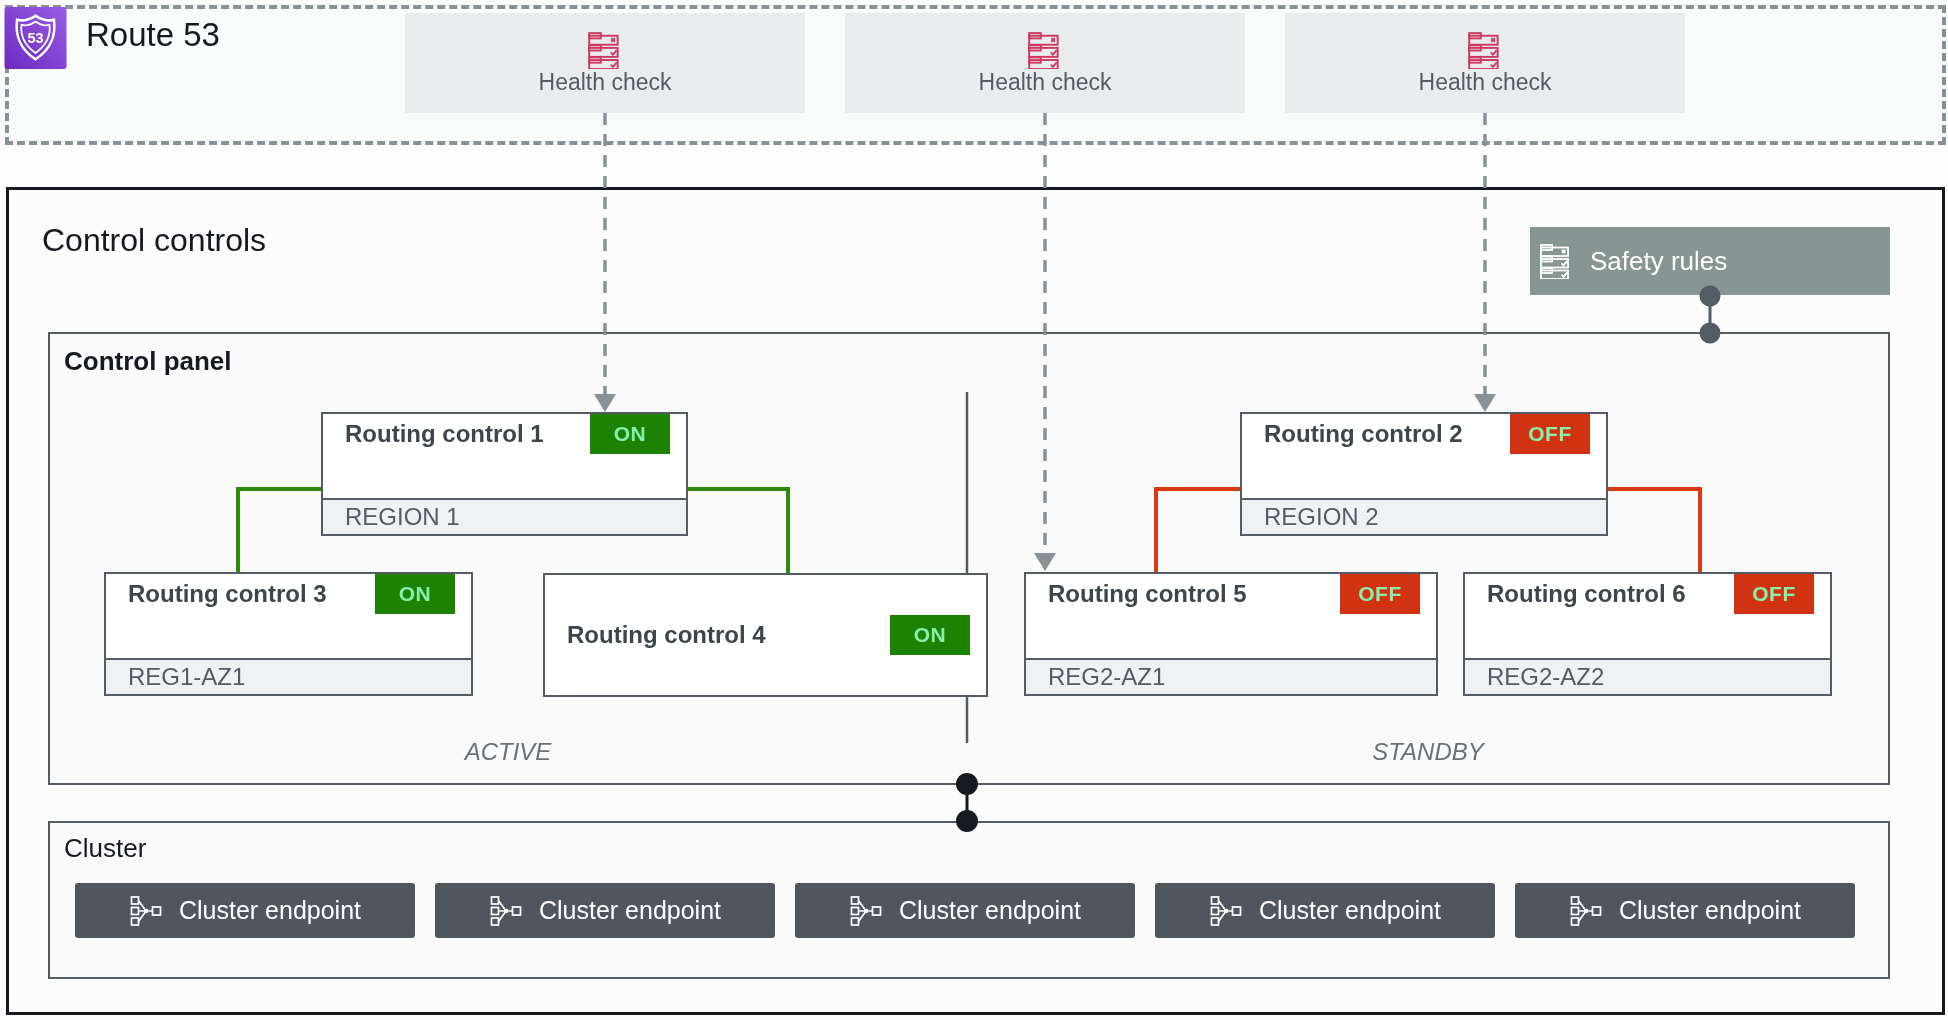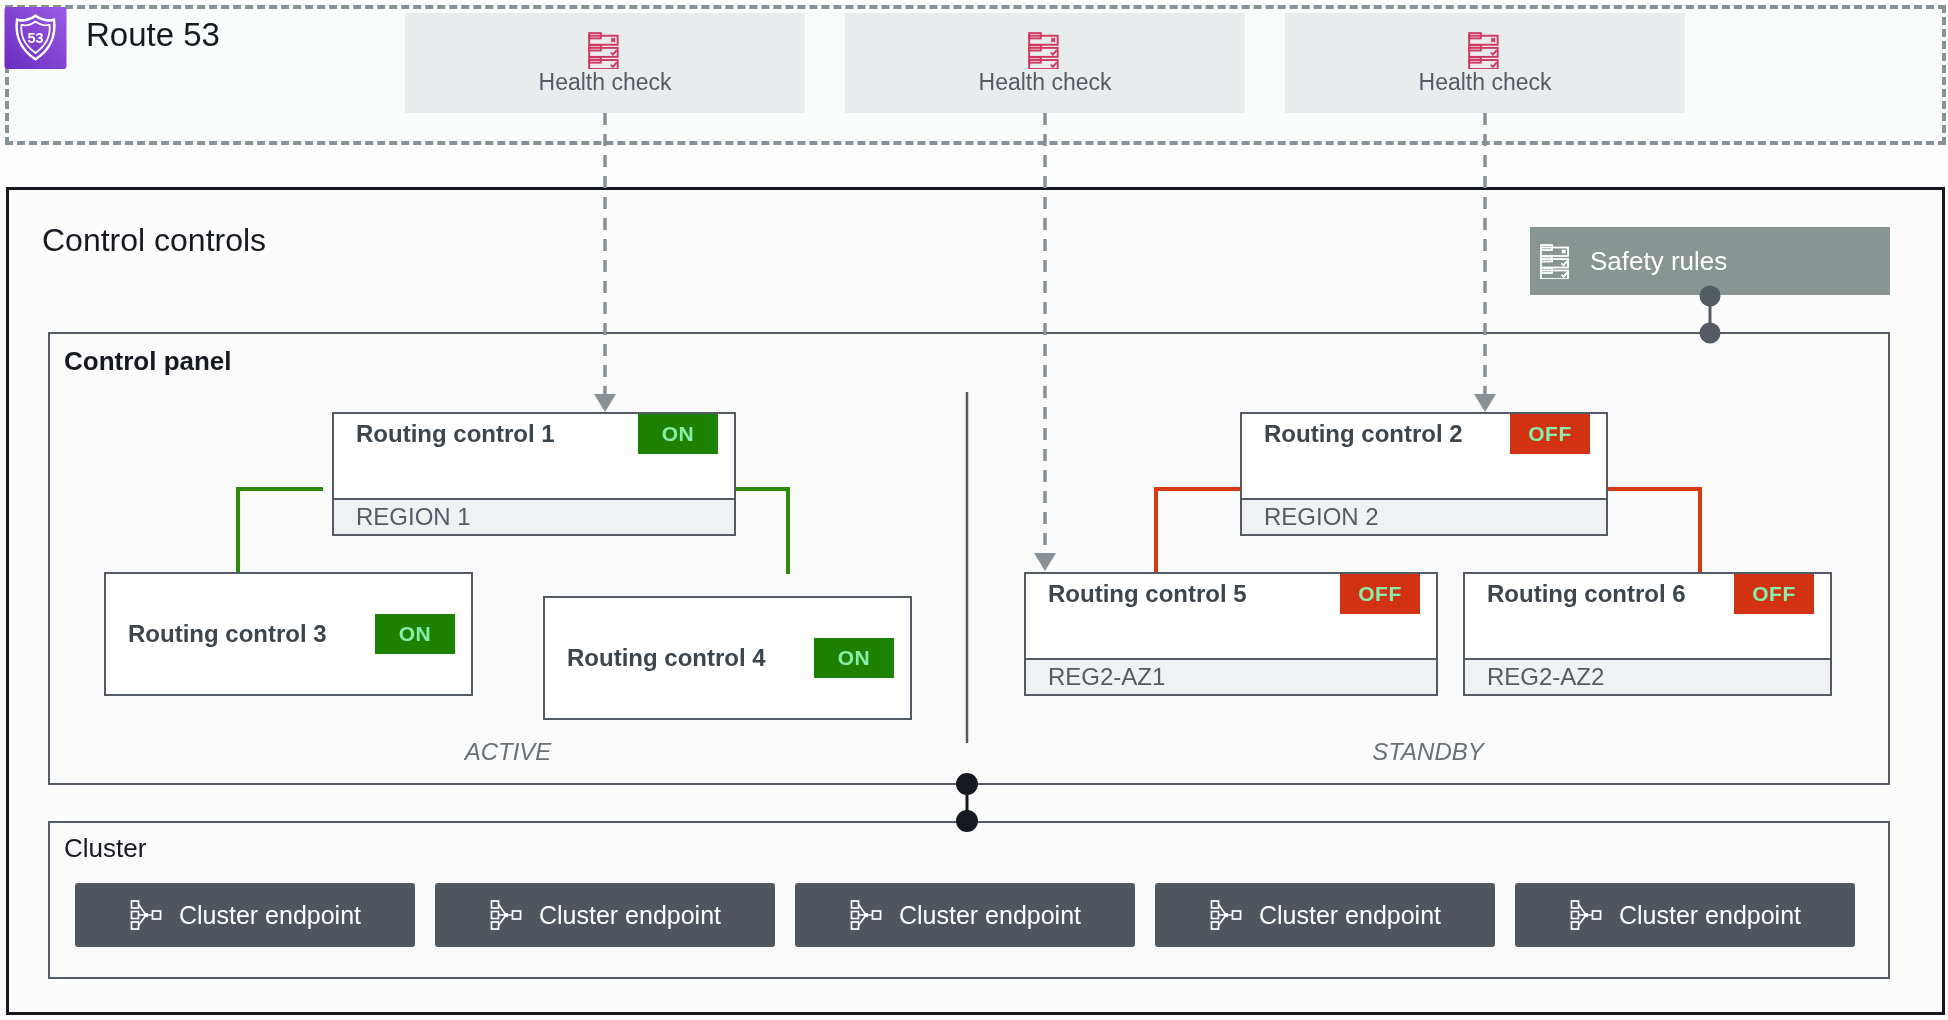"Routing control 1" div.abs { left: 332px -> 321px; width: 404px -> 367px }
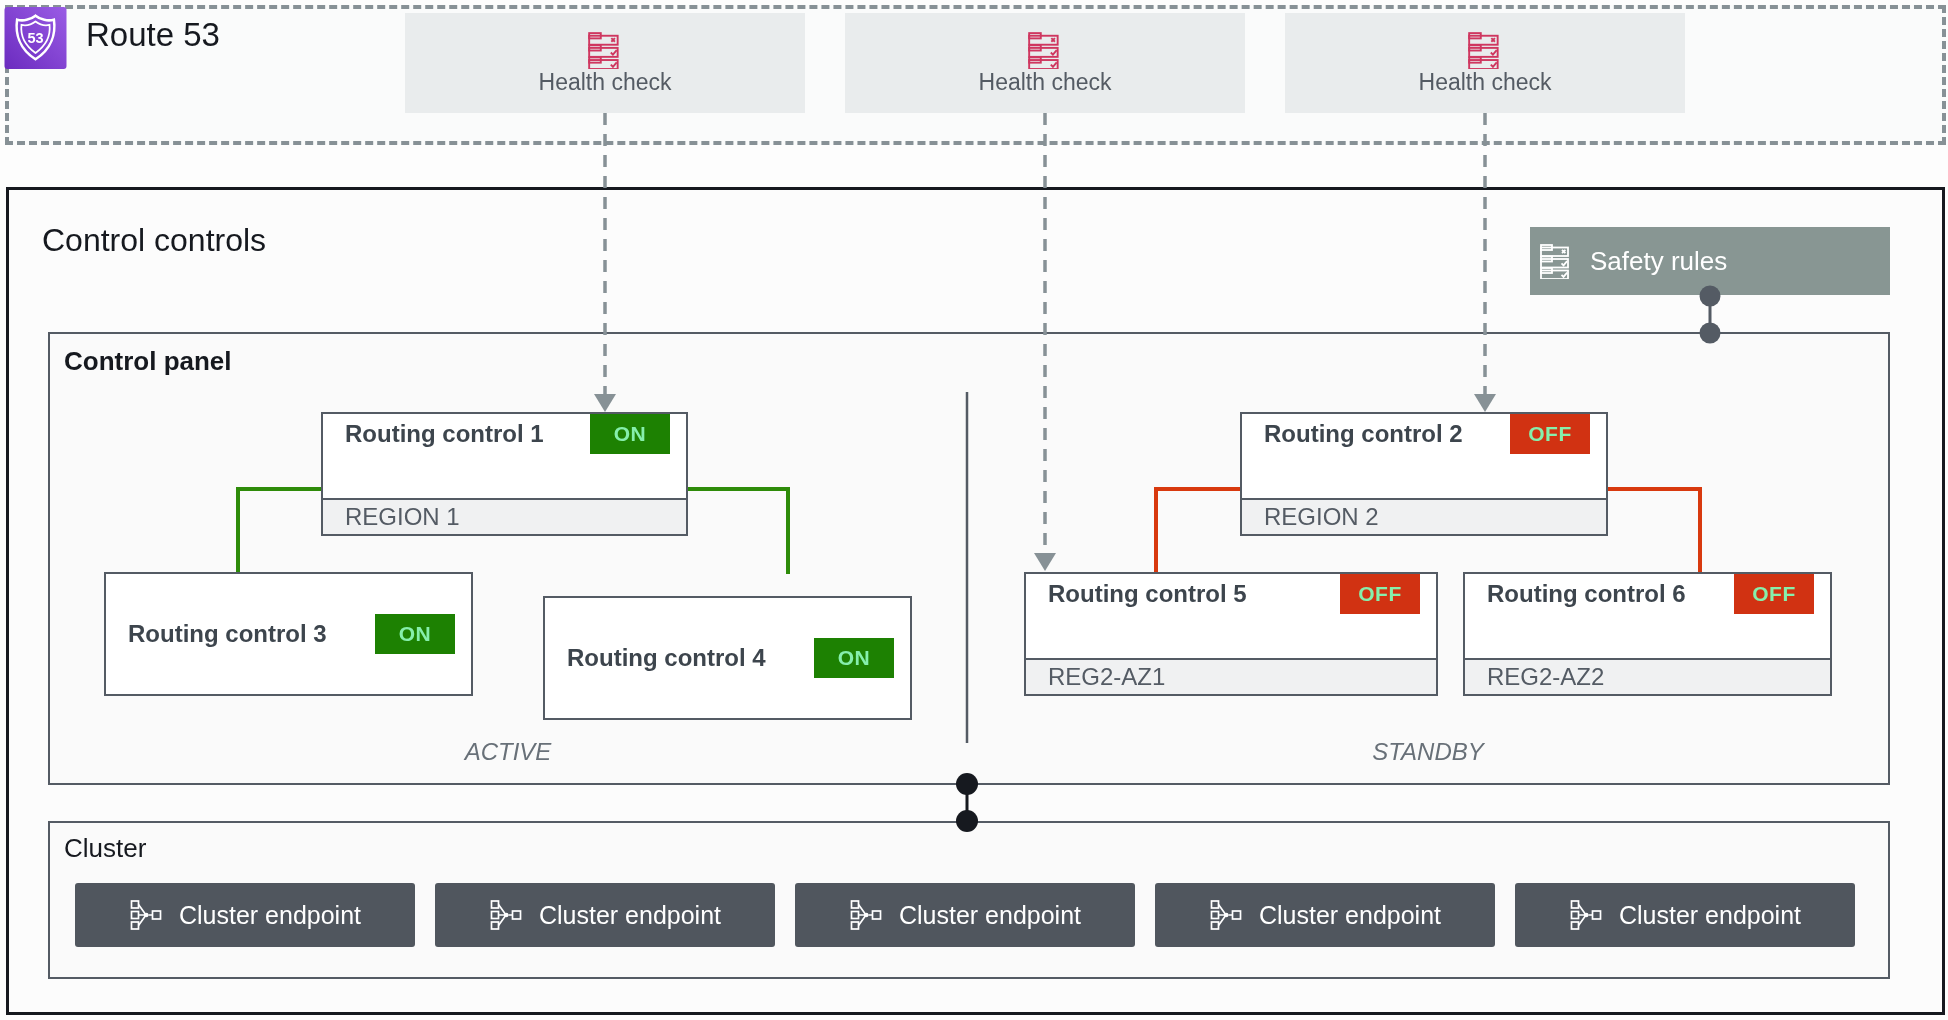"Routing control 4" div.abs { top: 596px -> 573px; width: 369px -> 445px }
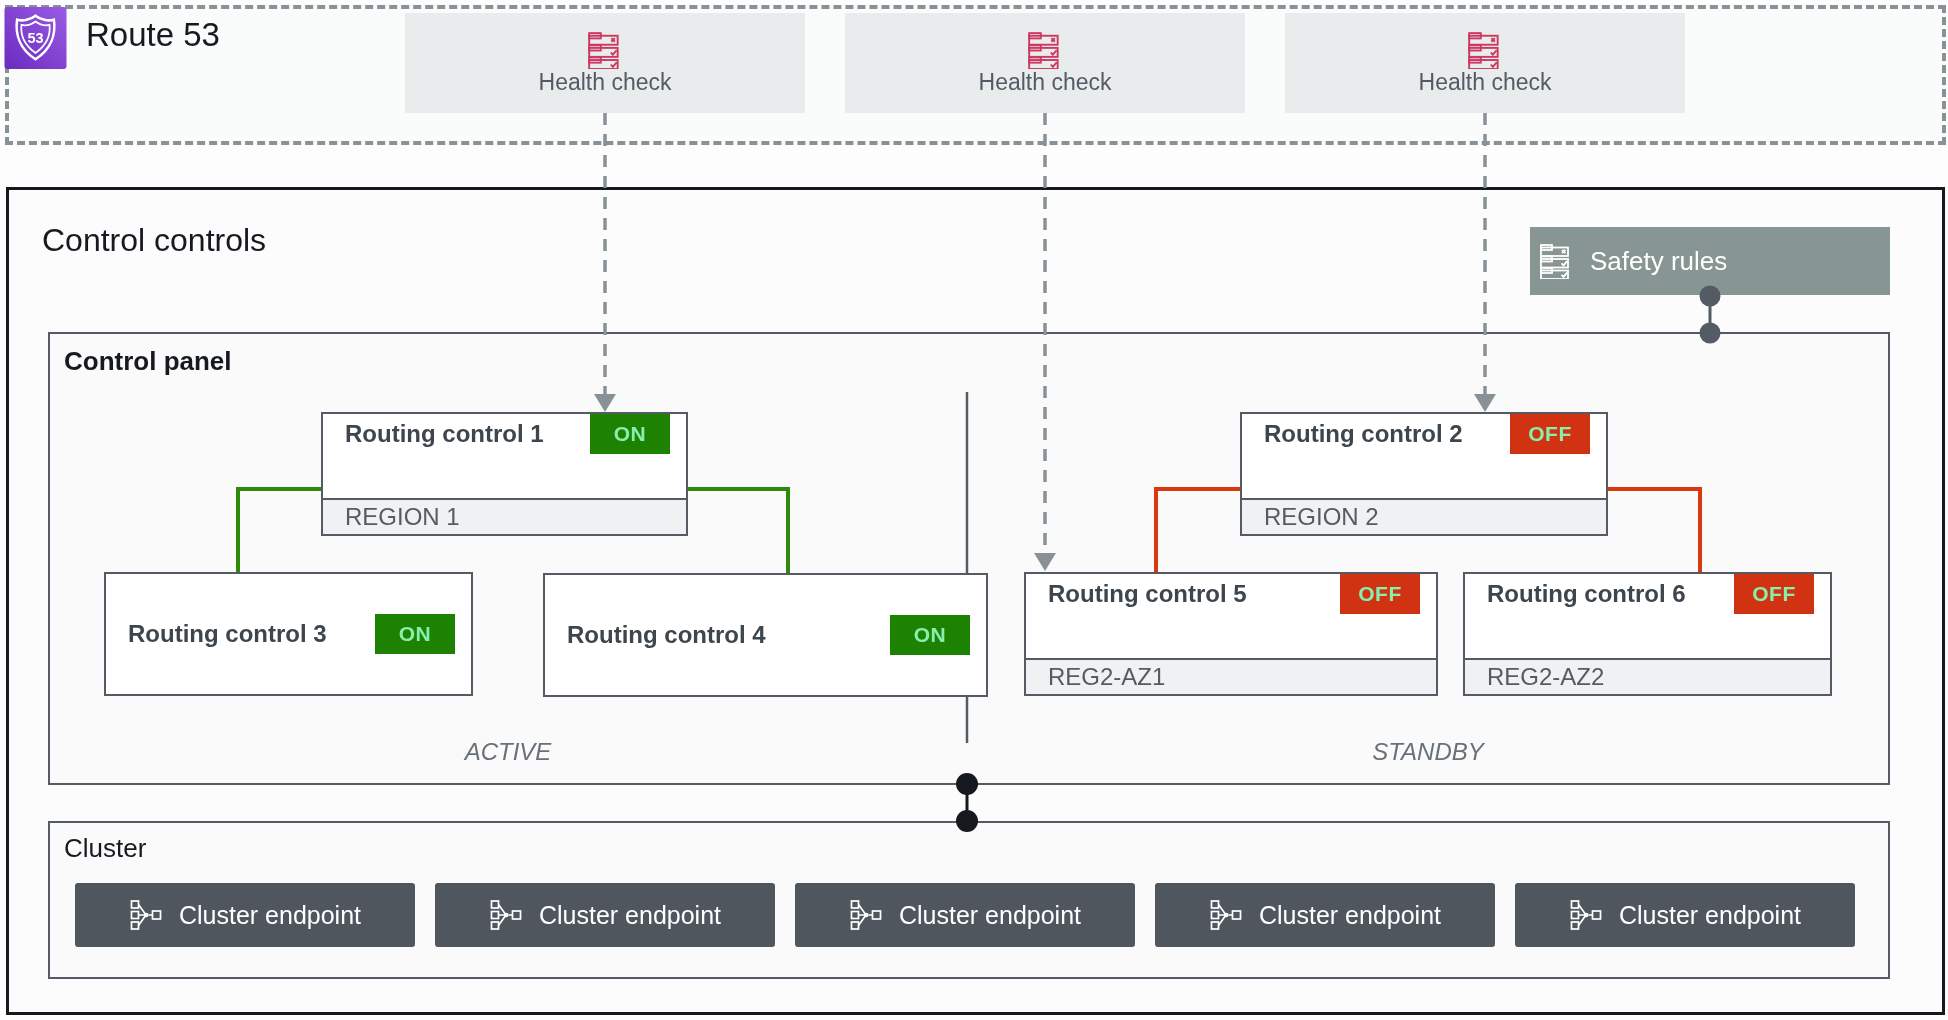"REG1-AZ1" div.rc-r { html: none -> <div>REG1-AZ1</div> }
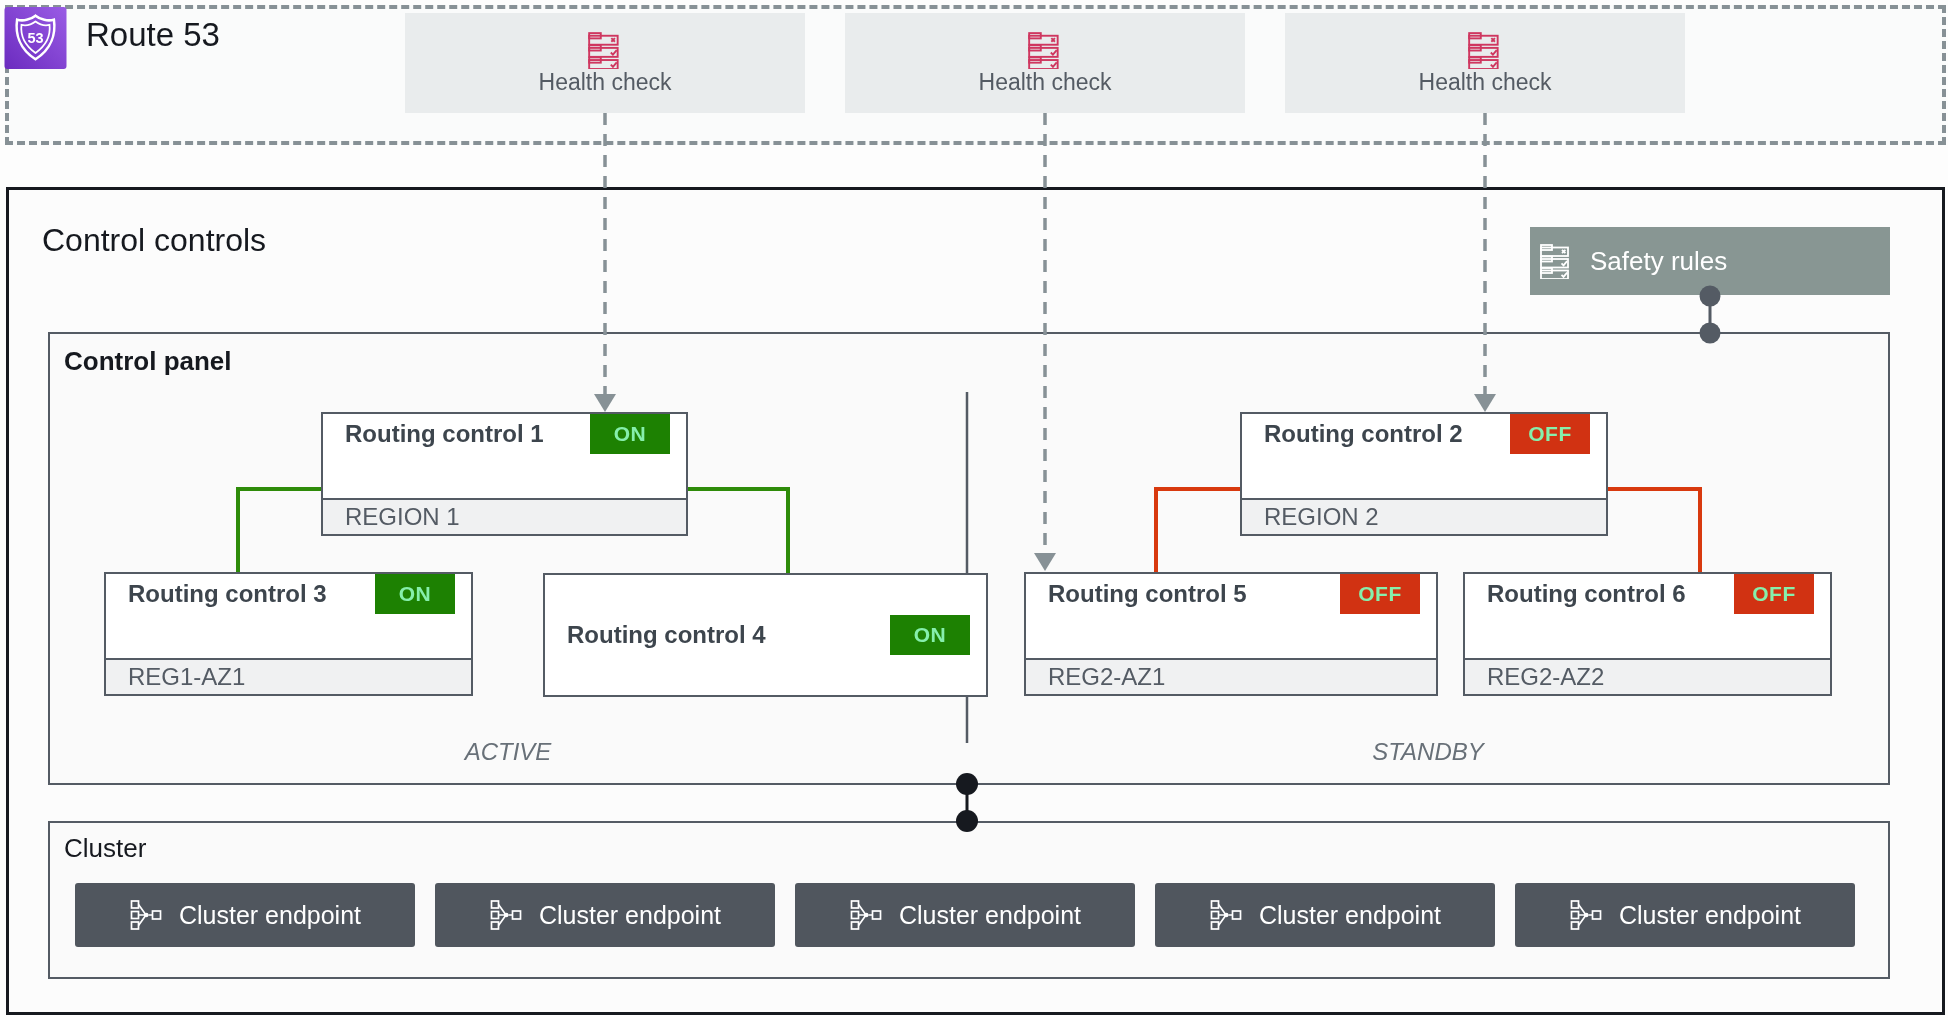"Cluster endpoint" .ep { height: 64px -> 55px }
